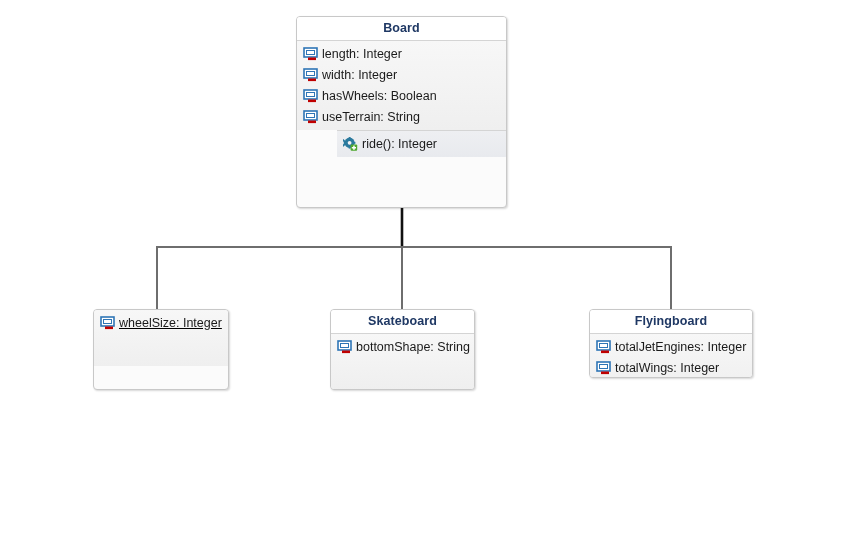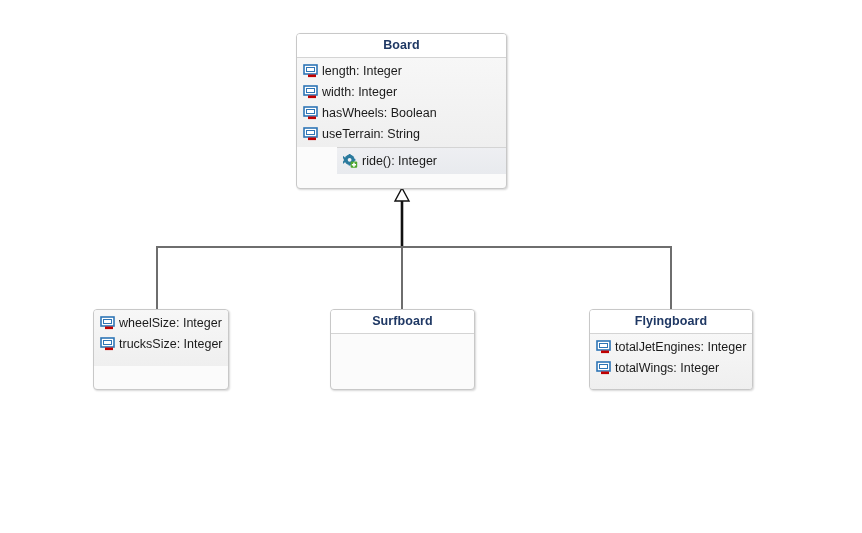"Board" div.uml-class { height: 156px -> 192px; top: 33px -> 16px }
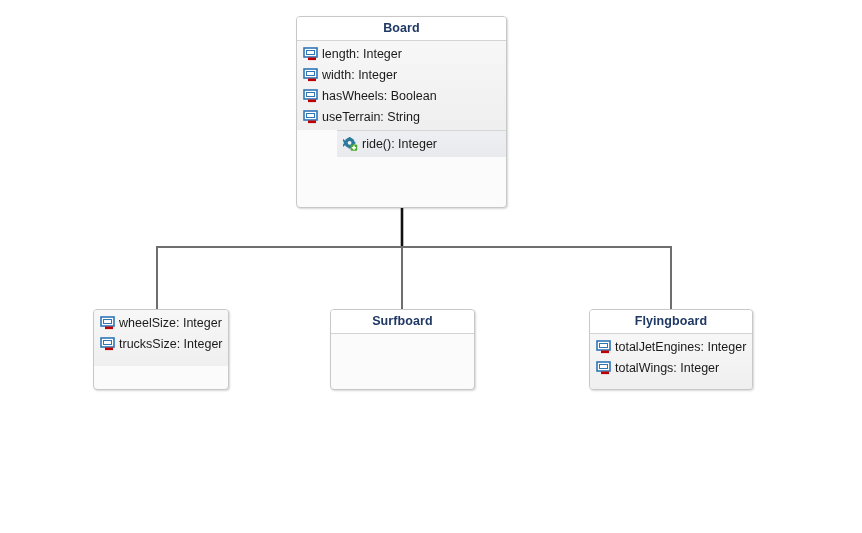"wheelSize: Integer" div.uml-section { text-decoration: none -> underline }
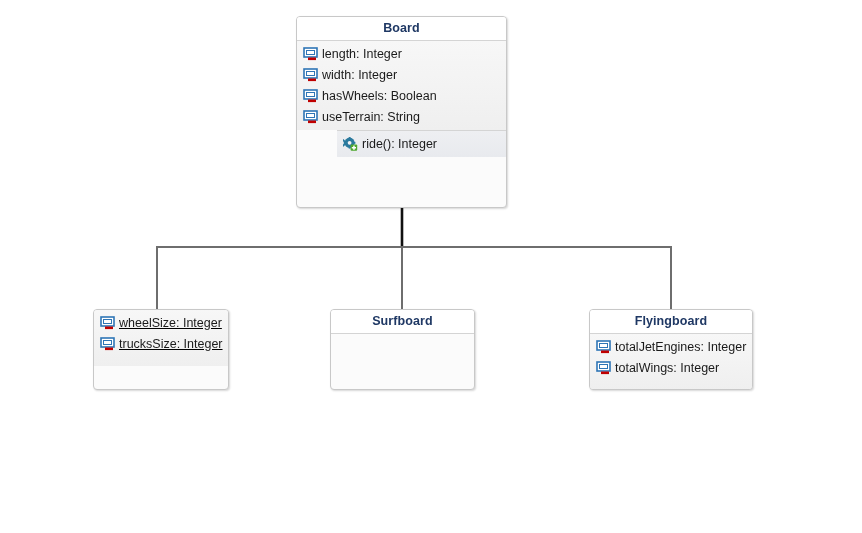"Surfboard" div.uml-header { text: Surfboard -> Skateboard }
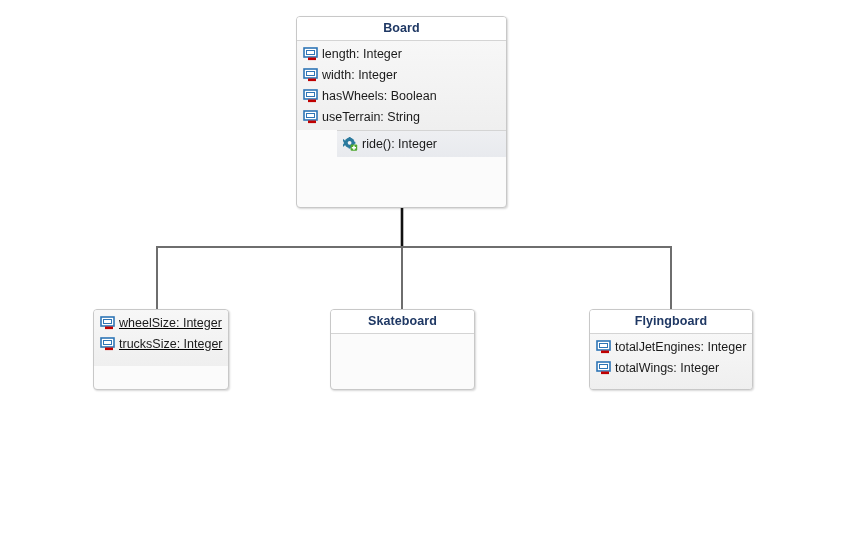"Flyingboard" div.uml-class { height: 81px -> 69px }
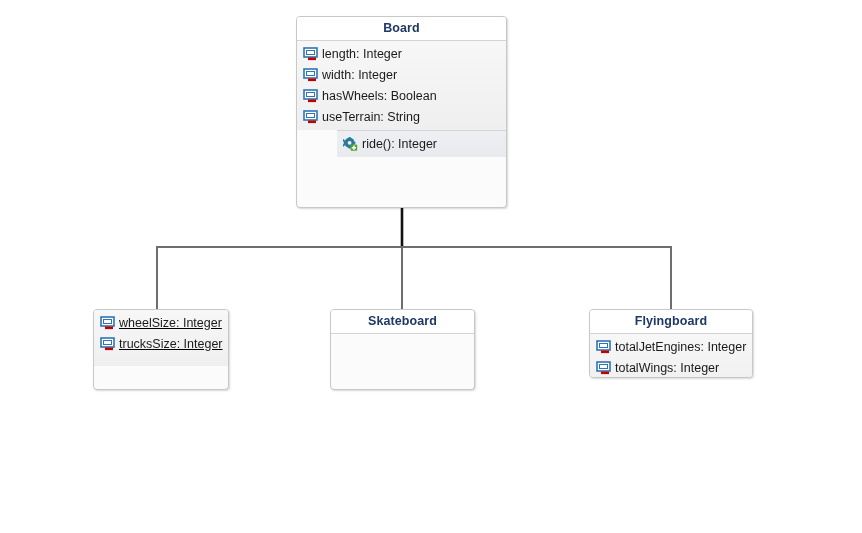"trucksSize: Integer" div.uml-row { html: <div> <span> <svg> <rect></rect> <rect></rect> <rect></rect> </svg> </span> <span>trucksSize: Integer</span> </div> -> none }
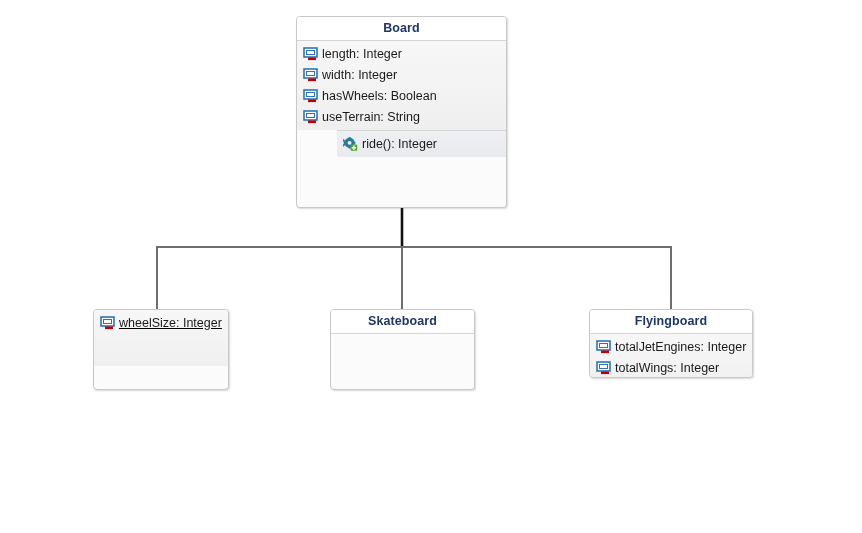"bottomShape: String" div.uml-section { html: none -> <div> <div> <span> <svg> <rect></rect> <rect></rect> <rect></rect> </svg> </span> <span>bottomShape: String</span> </div> </div> }
